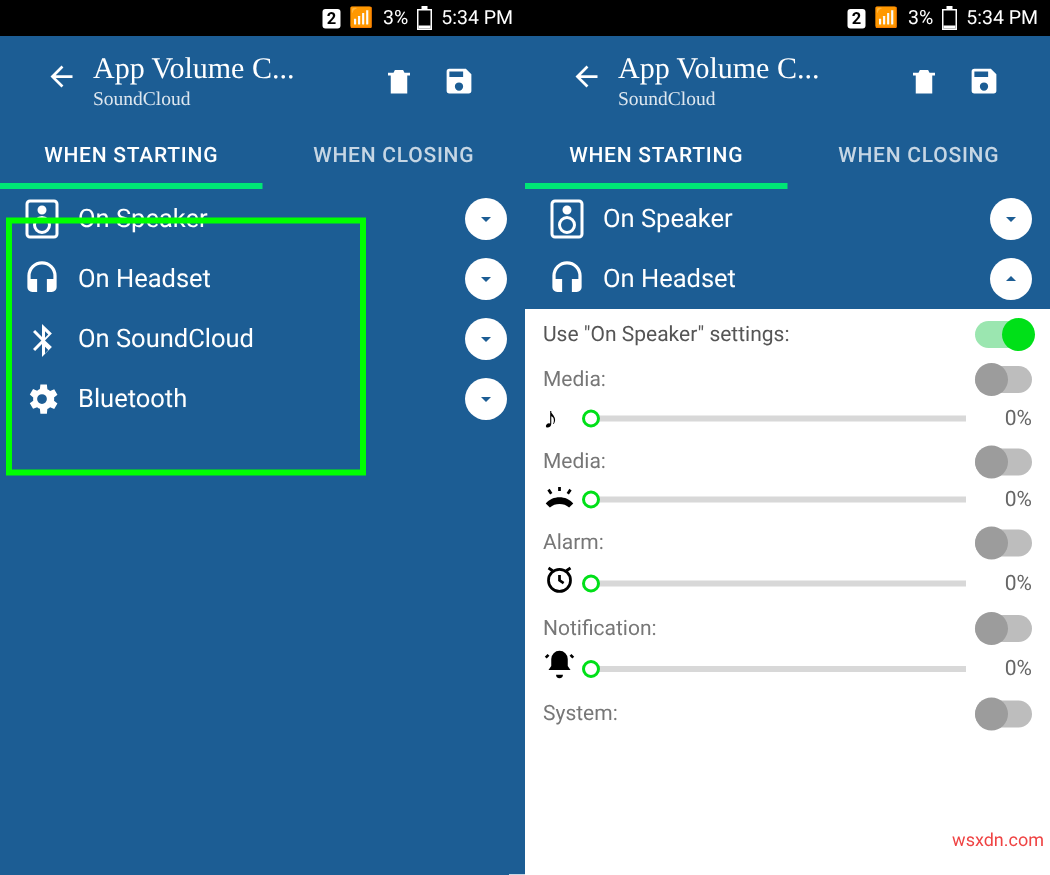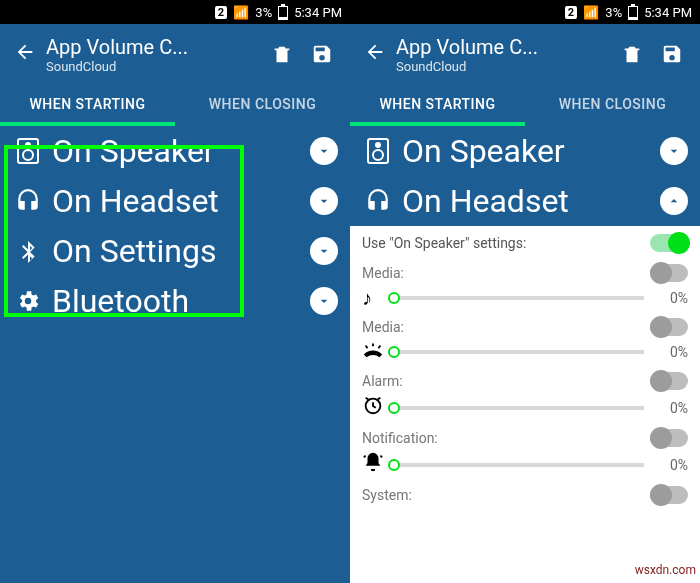"App Volume C..." .action-bar { font-family: none -> Liberation Serif, serif; padding: 0 8px -> 0 24px }
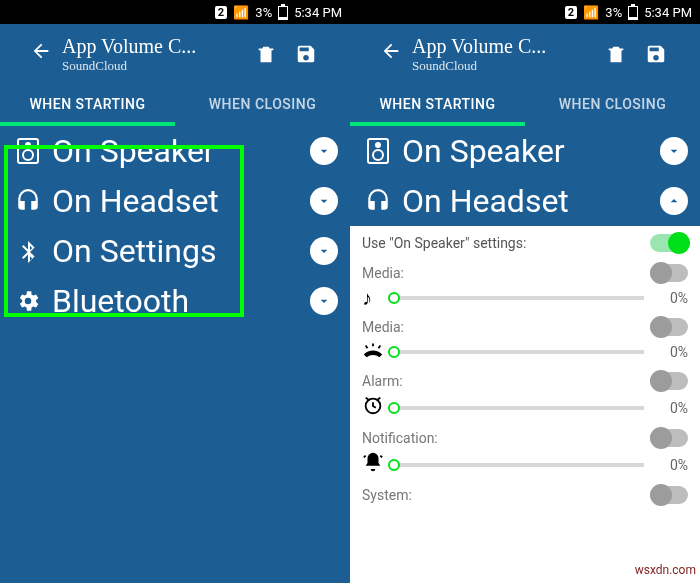"On Speaker" .opt-row { font-size: 32px -> 17px }
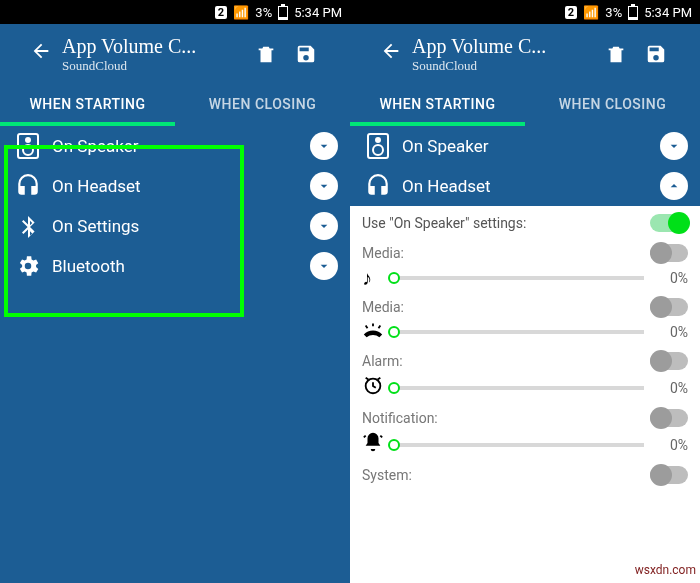"On Settings" span.opt-label { text: Settings -> SoundCloud }
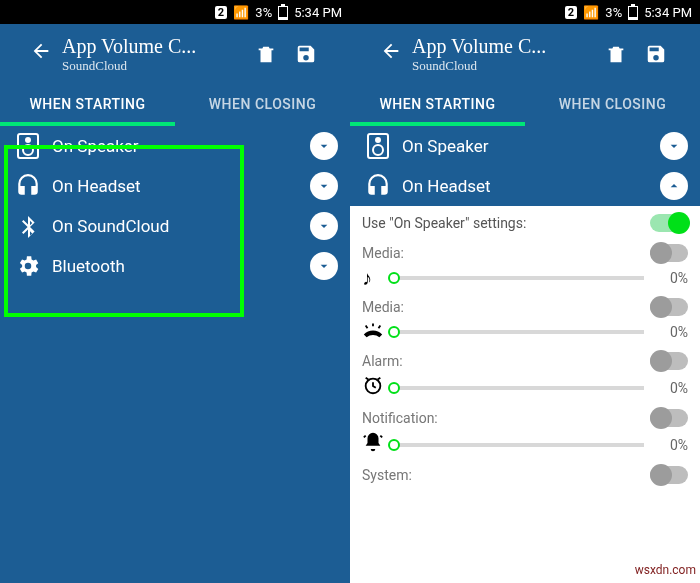"wsxdn.com" .watermark { bottom: 6px -> 16px; color: #7f1d1d -> #ef4444 }
